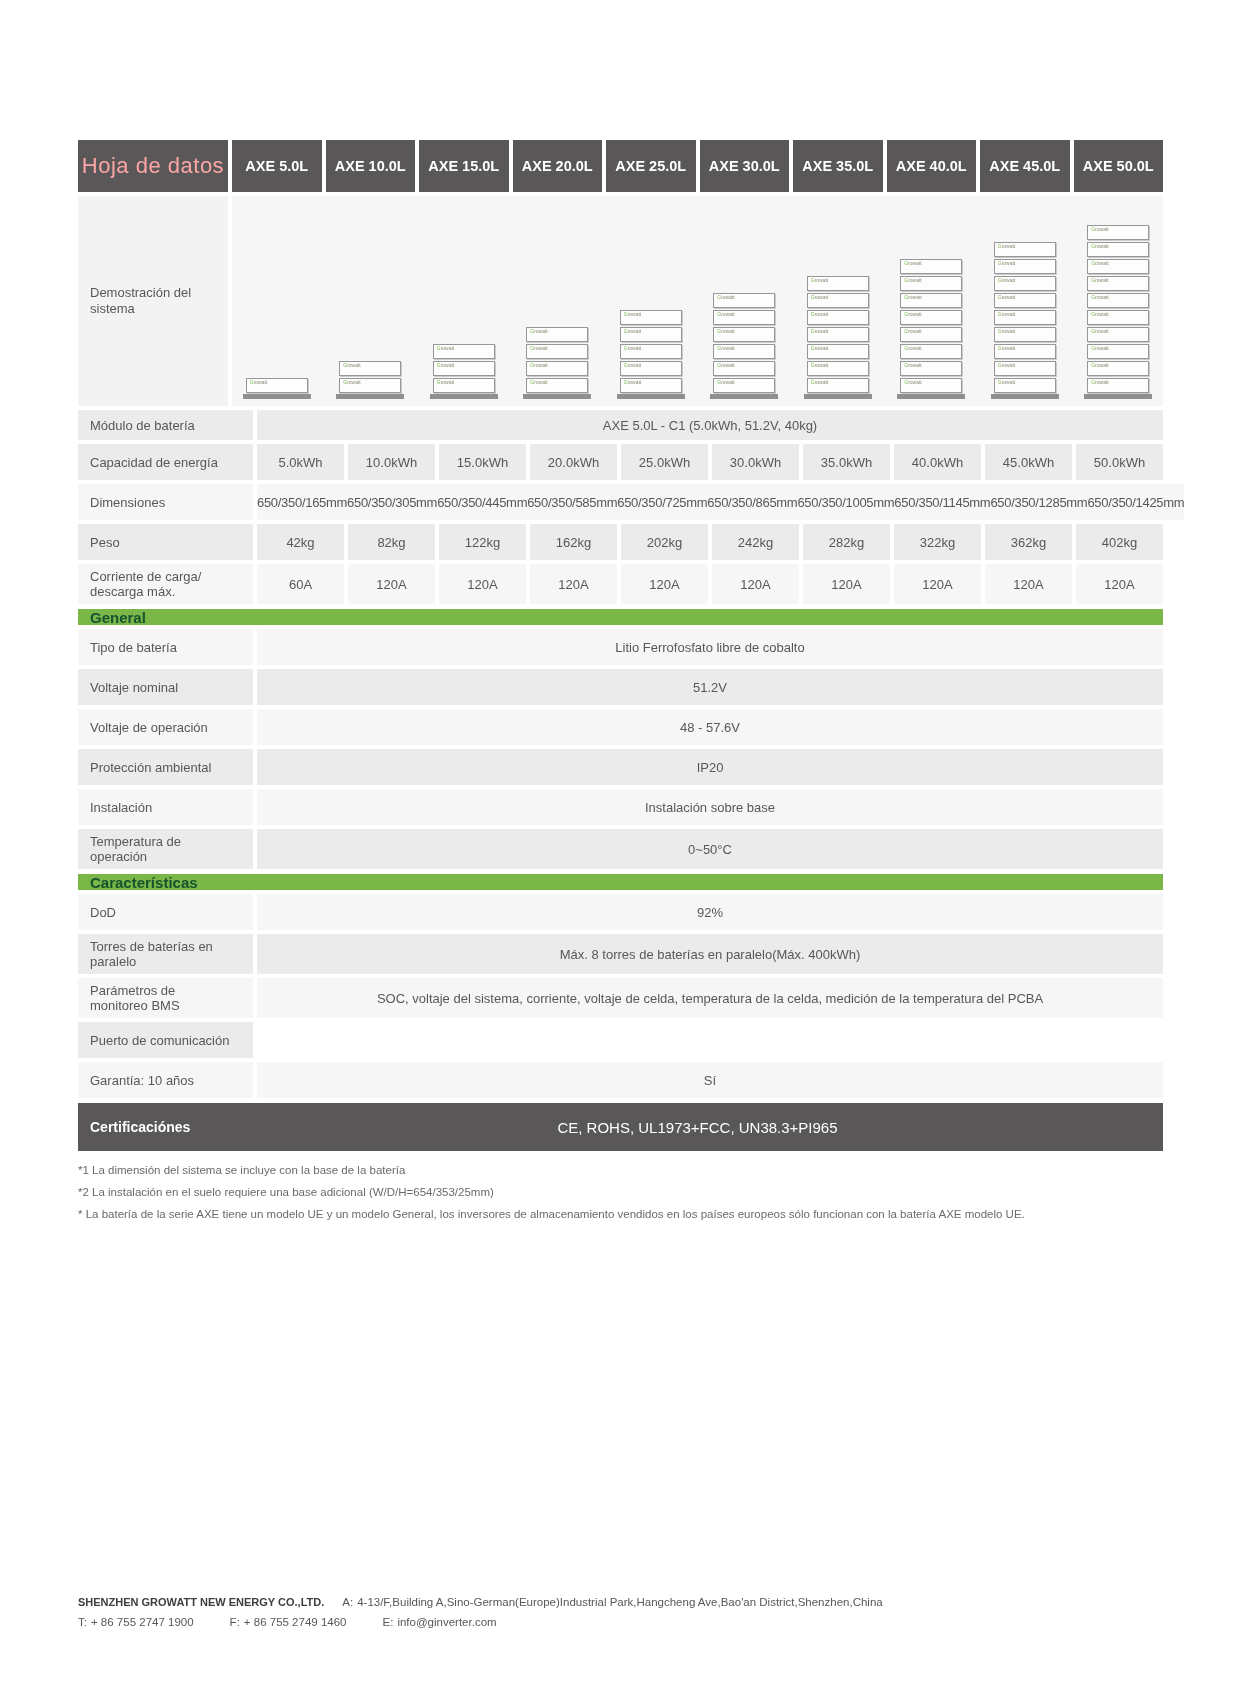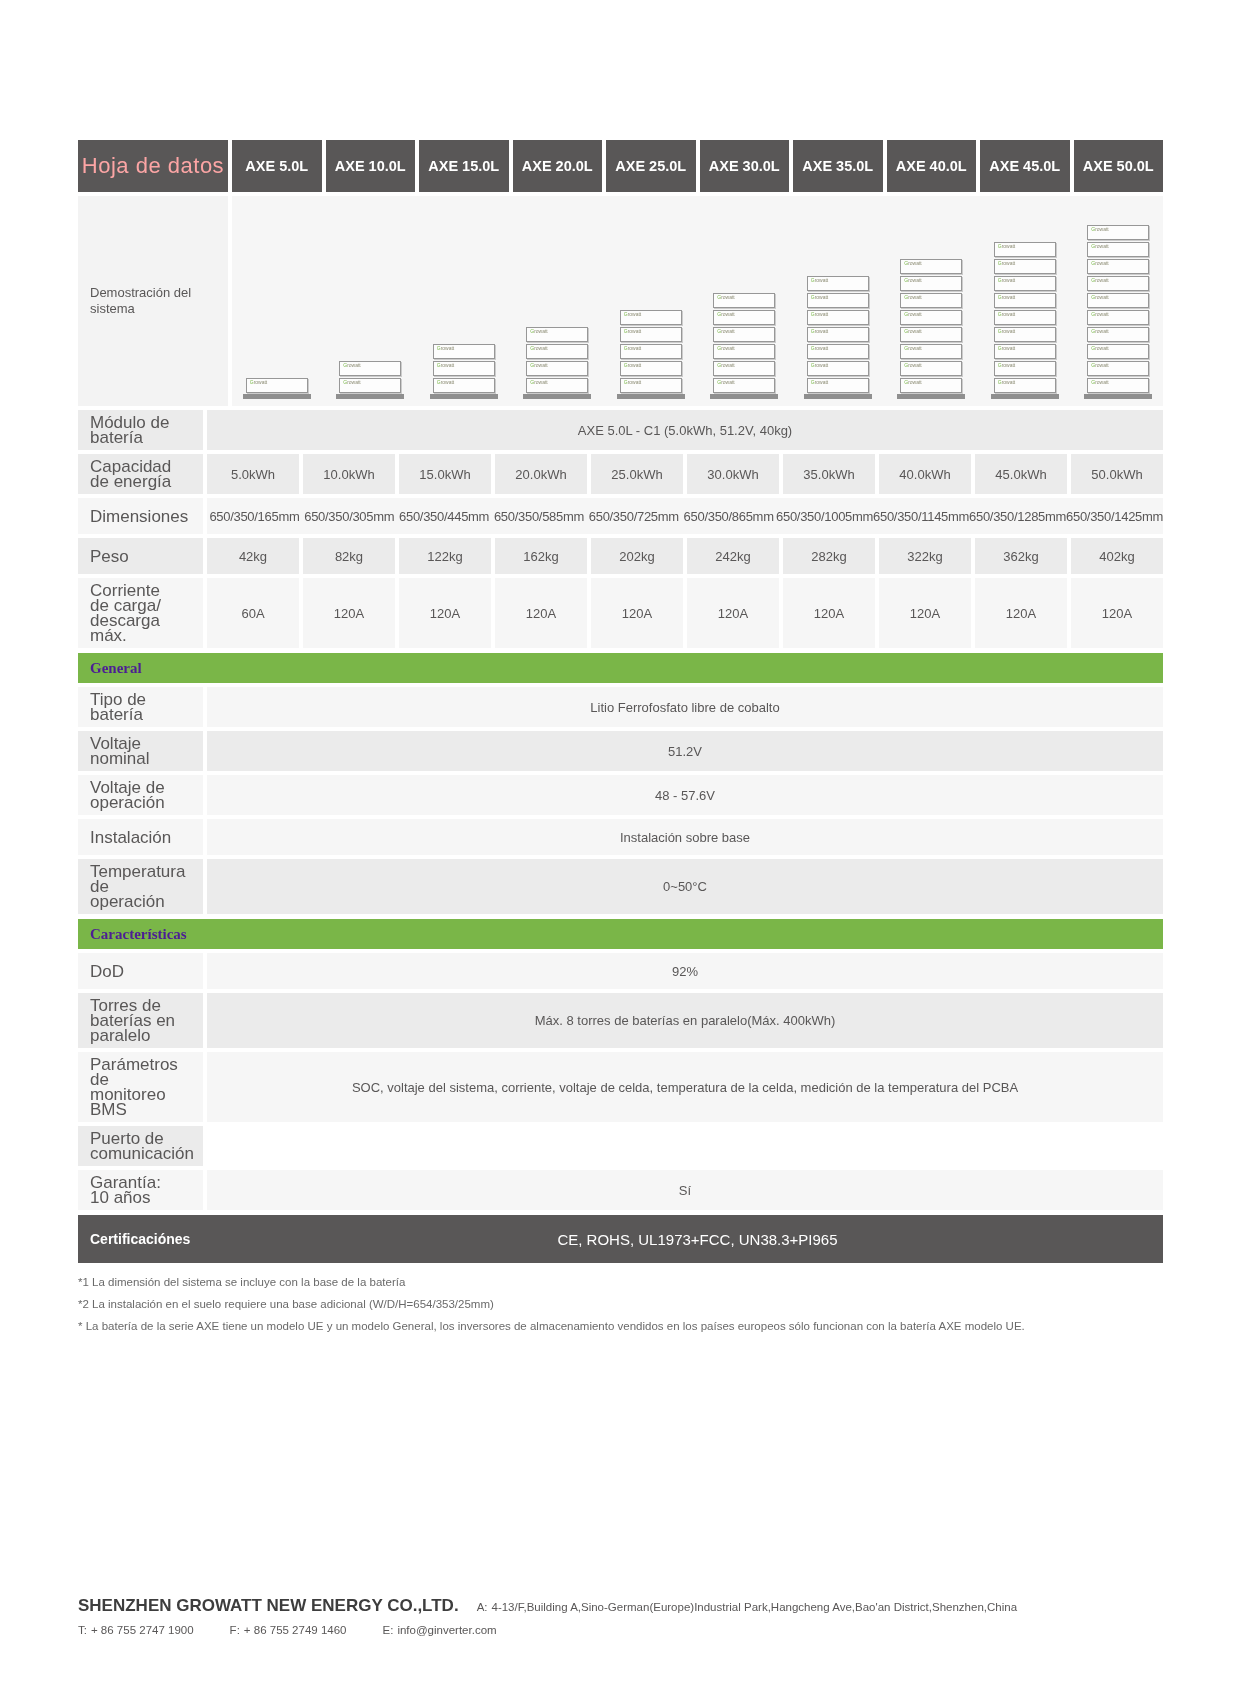"Módulo de batería" .lcell { font-size: 17px -> 13px; width: 125px -> 175px }
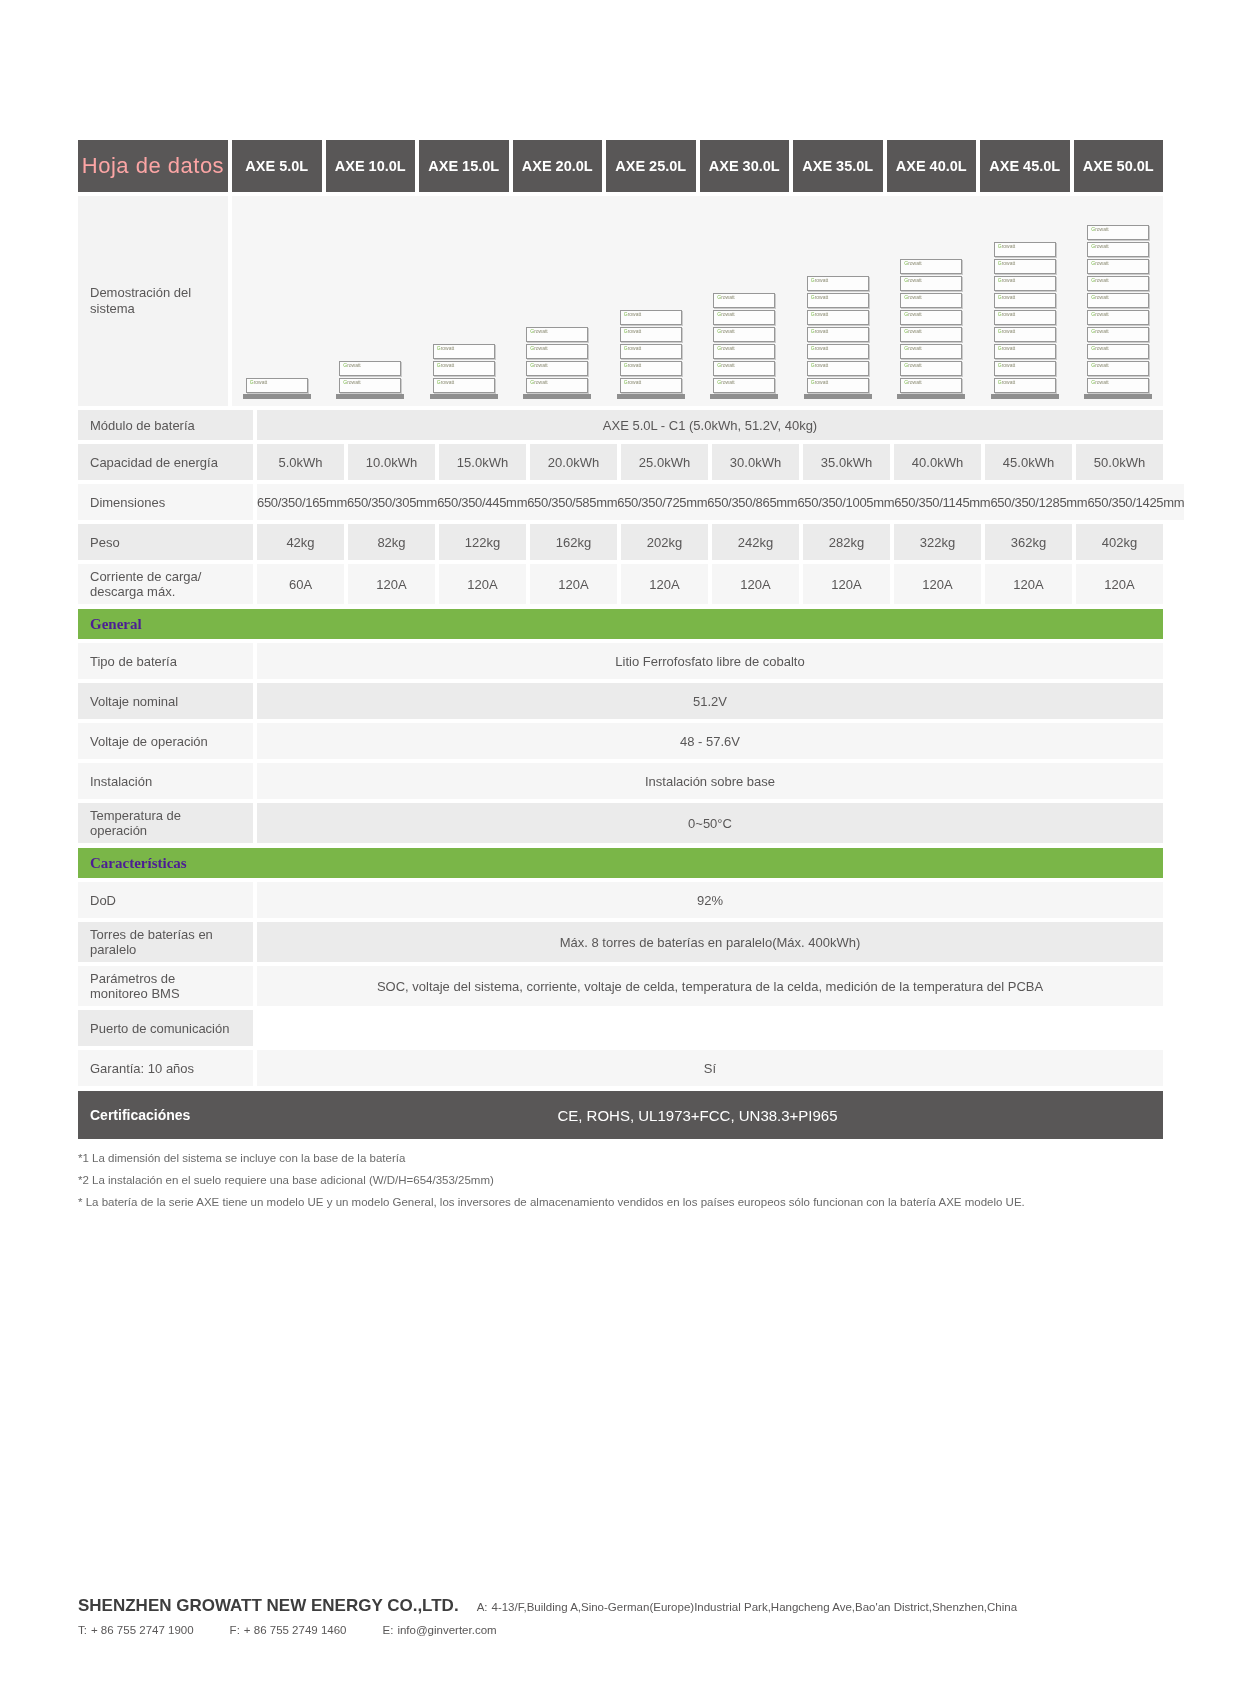"General" .secbar { color: #4c1d95 -> #14532d; font-family: Liberation Serif, serif -> none; height: 30px -> 16px }
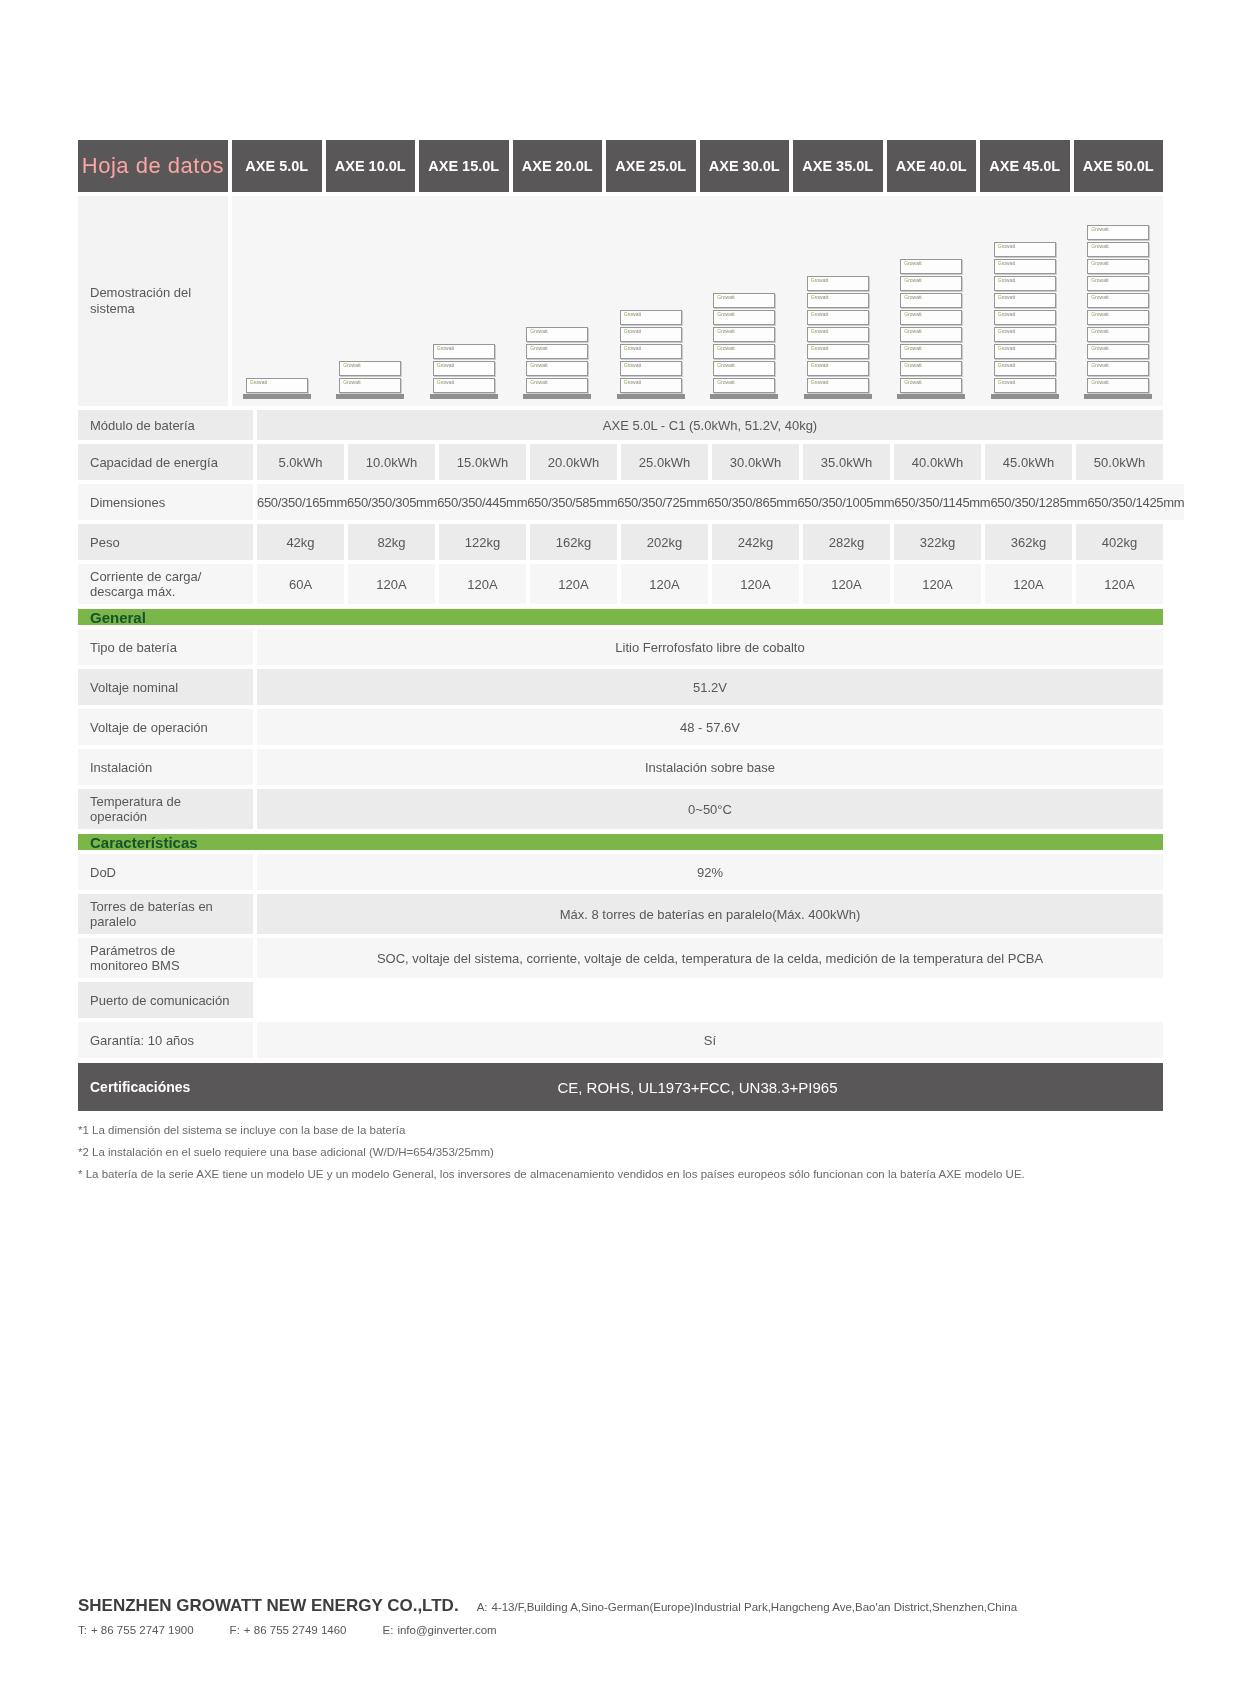"Protección ambiental" div.row { html: none -> <div> <div>Protección ambiental</div> <div>IP20</div> </div> }
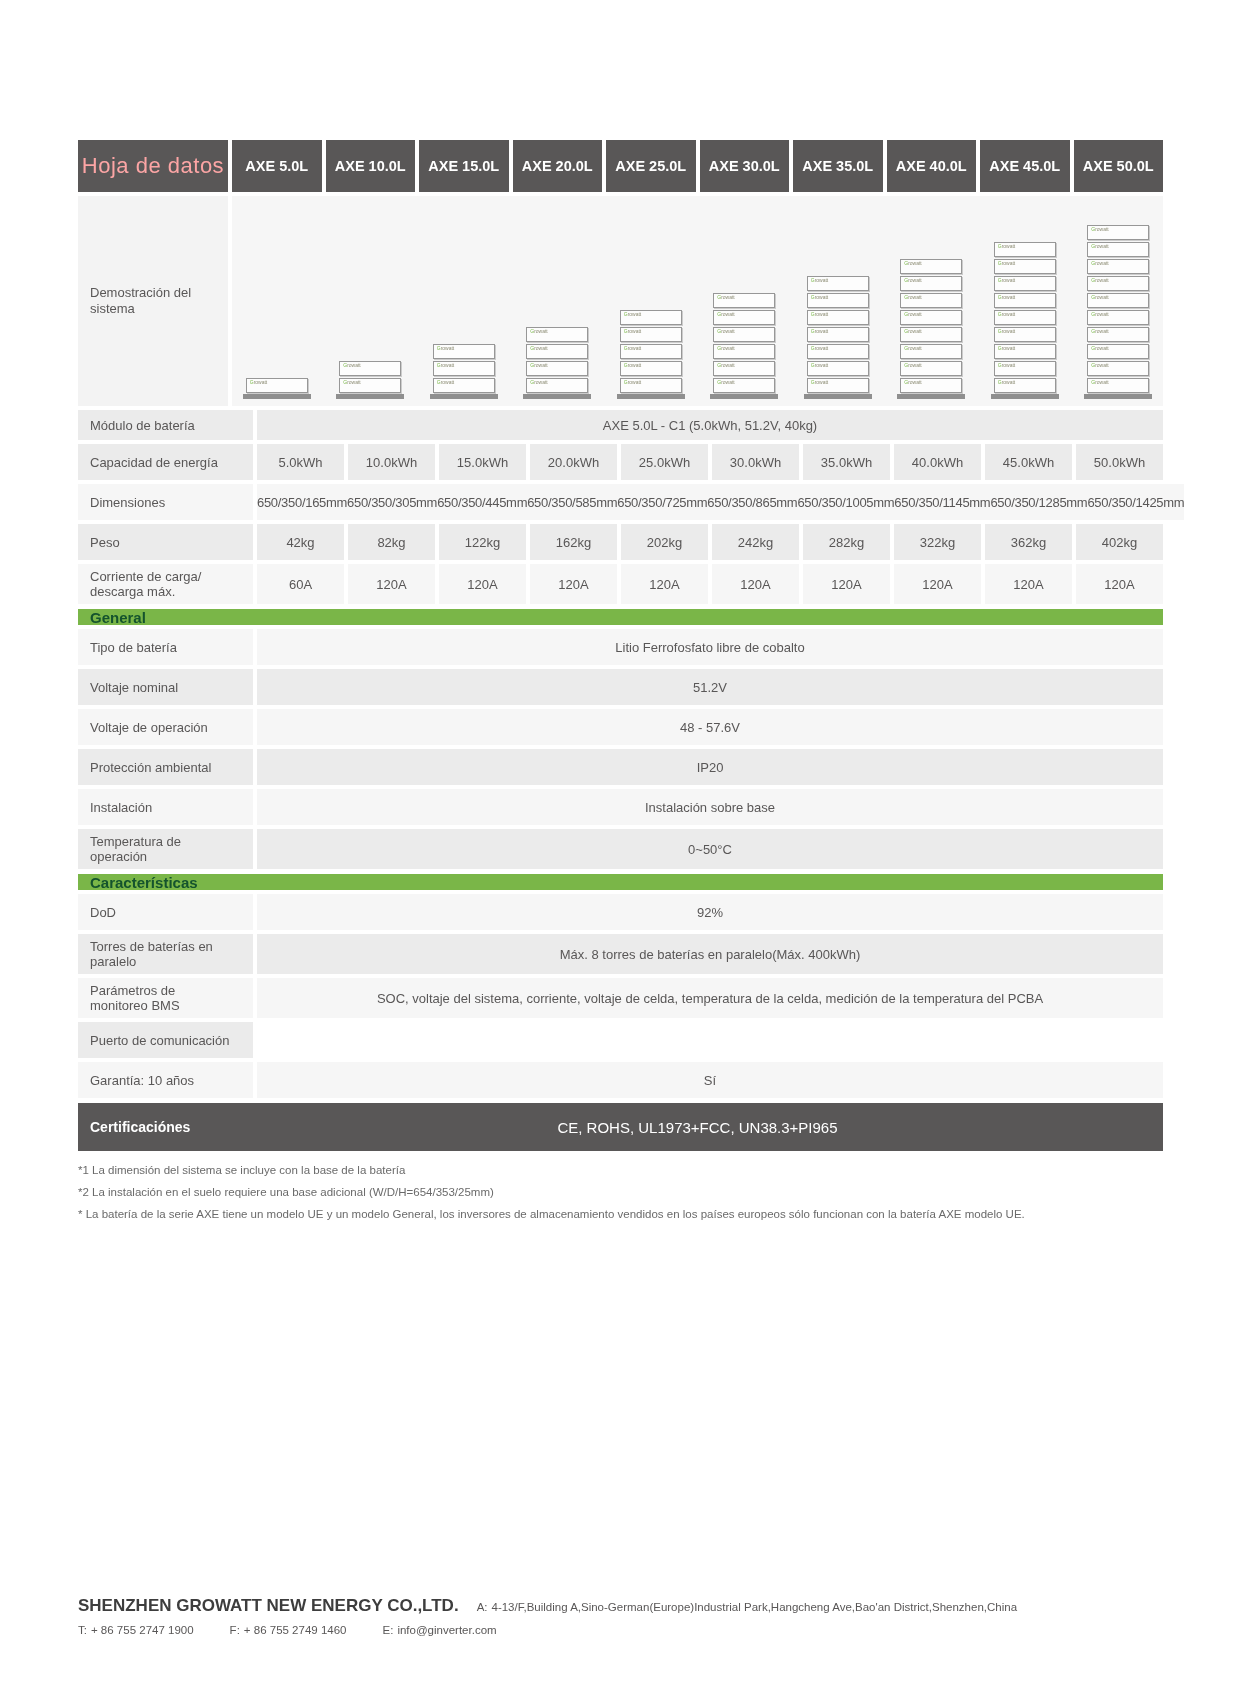"SHENZHEN GROWATT NEW ENERGY CO.,LTD." .company { font-size: 17px -> 11px }
